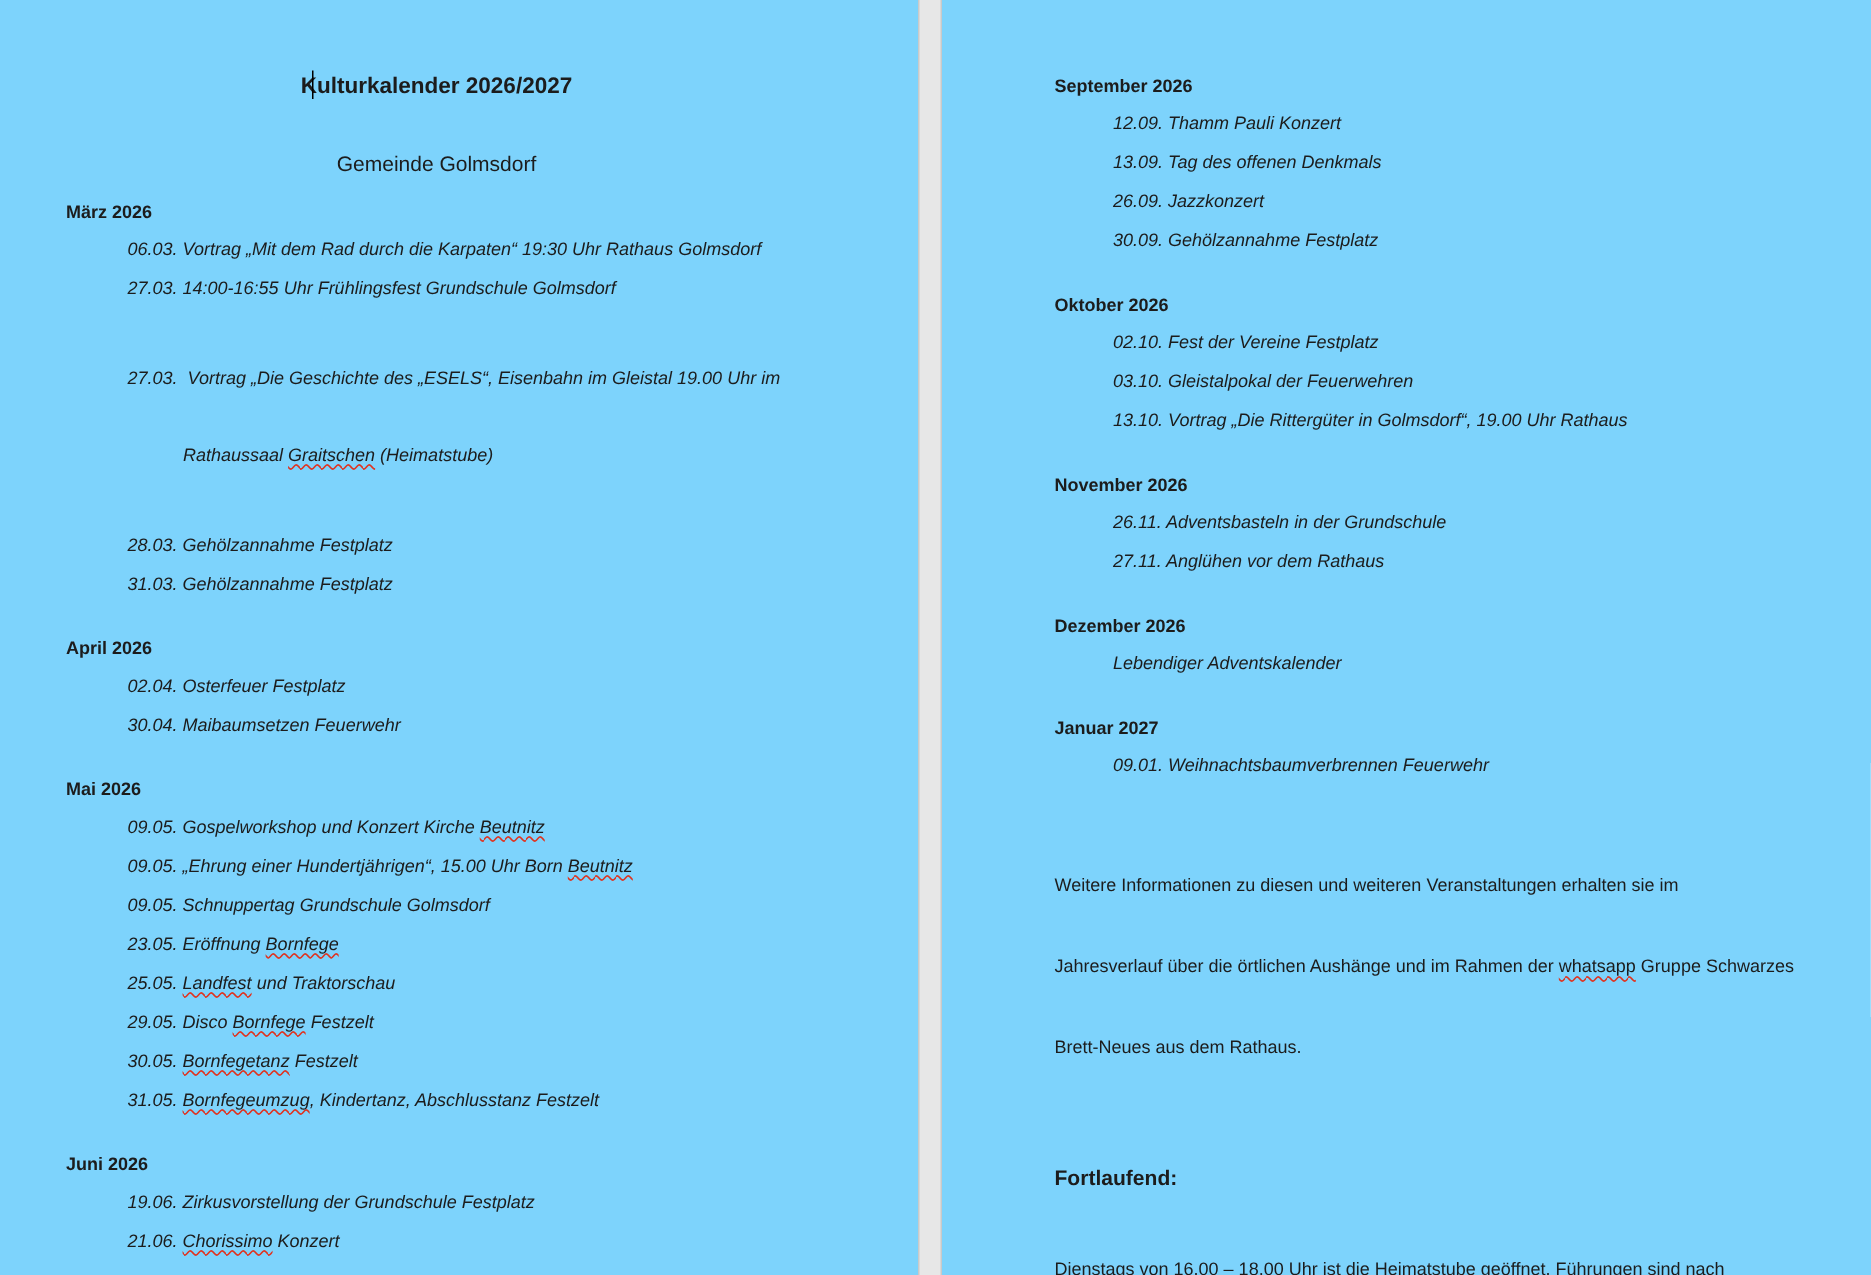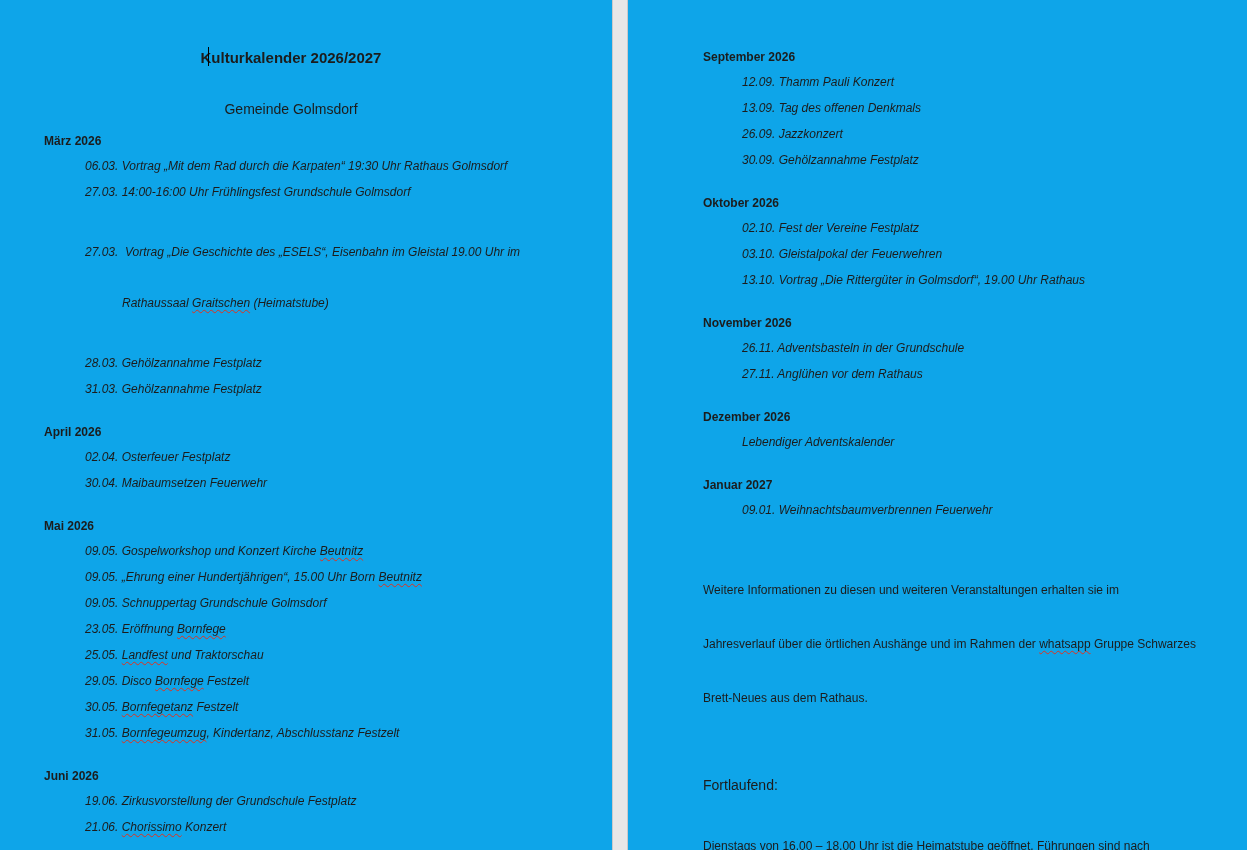"Kulturkalender 2026/2027" .page { background: #0ea5e9 -> #7dd3fc }
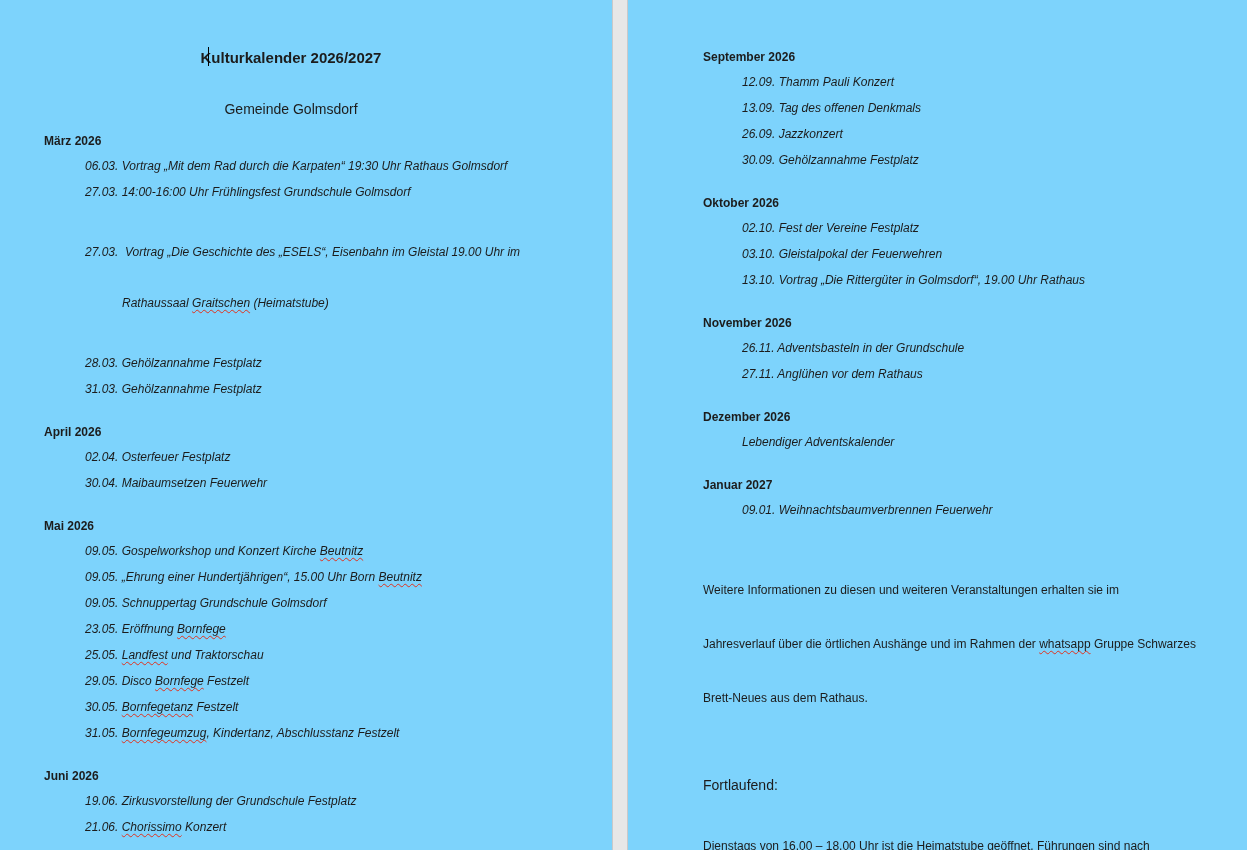"27.03. 14:00-16:00 Uhr Frühlingsfest" span { text: 14:00-16:00 -> 14:00-16:55 }
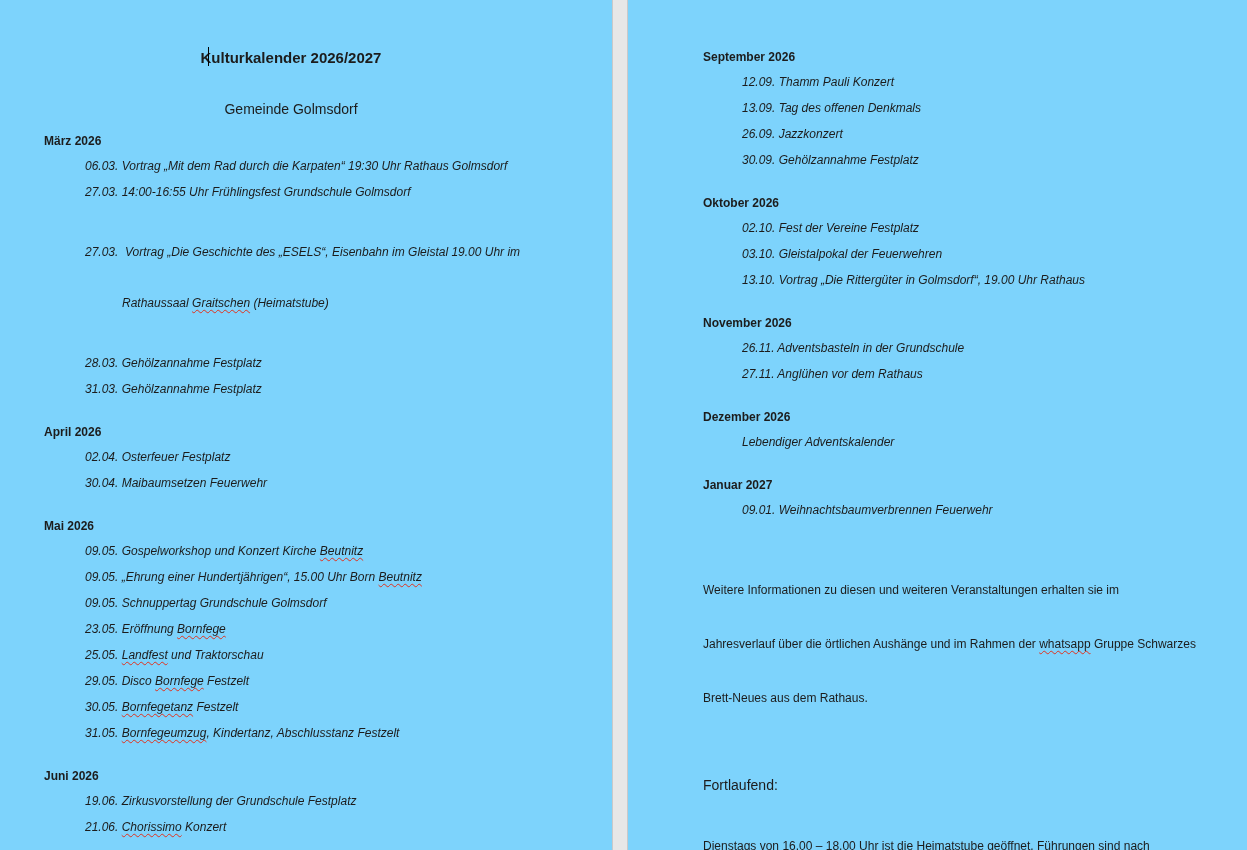"Fortlaufend:" .ongoing-heading { font-weight: normal -> bold }
